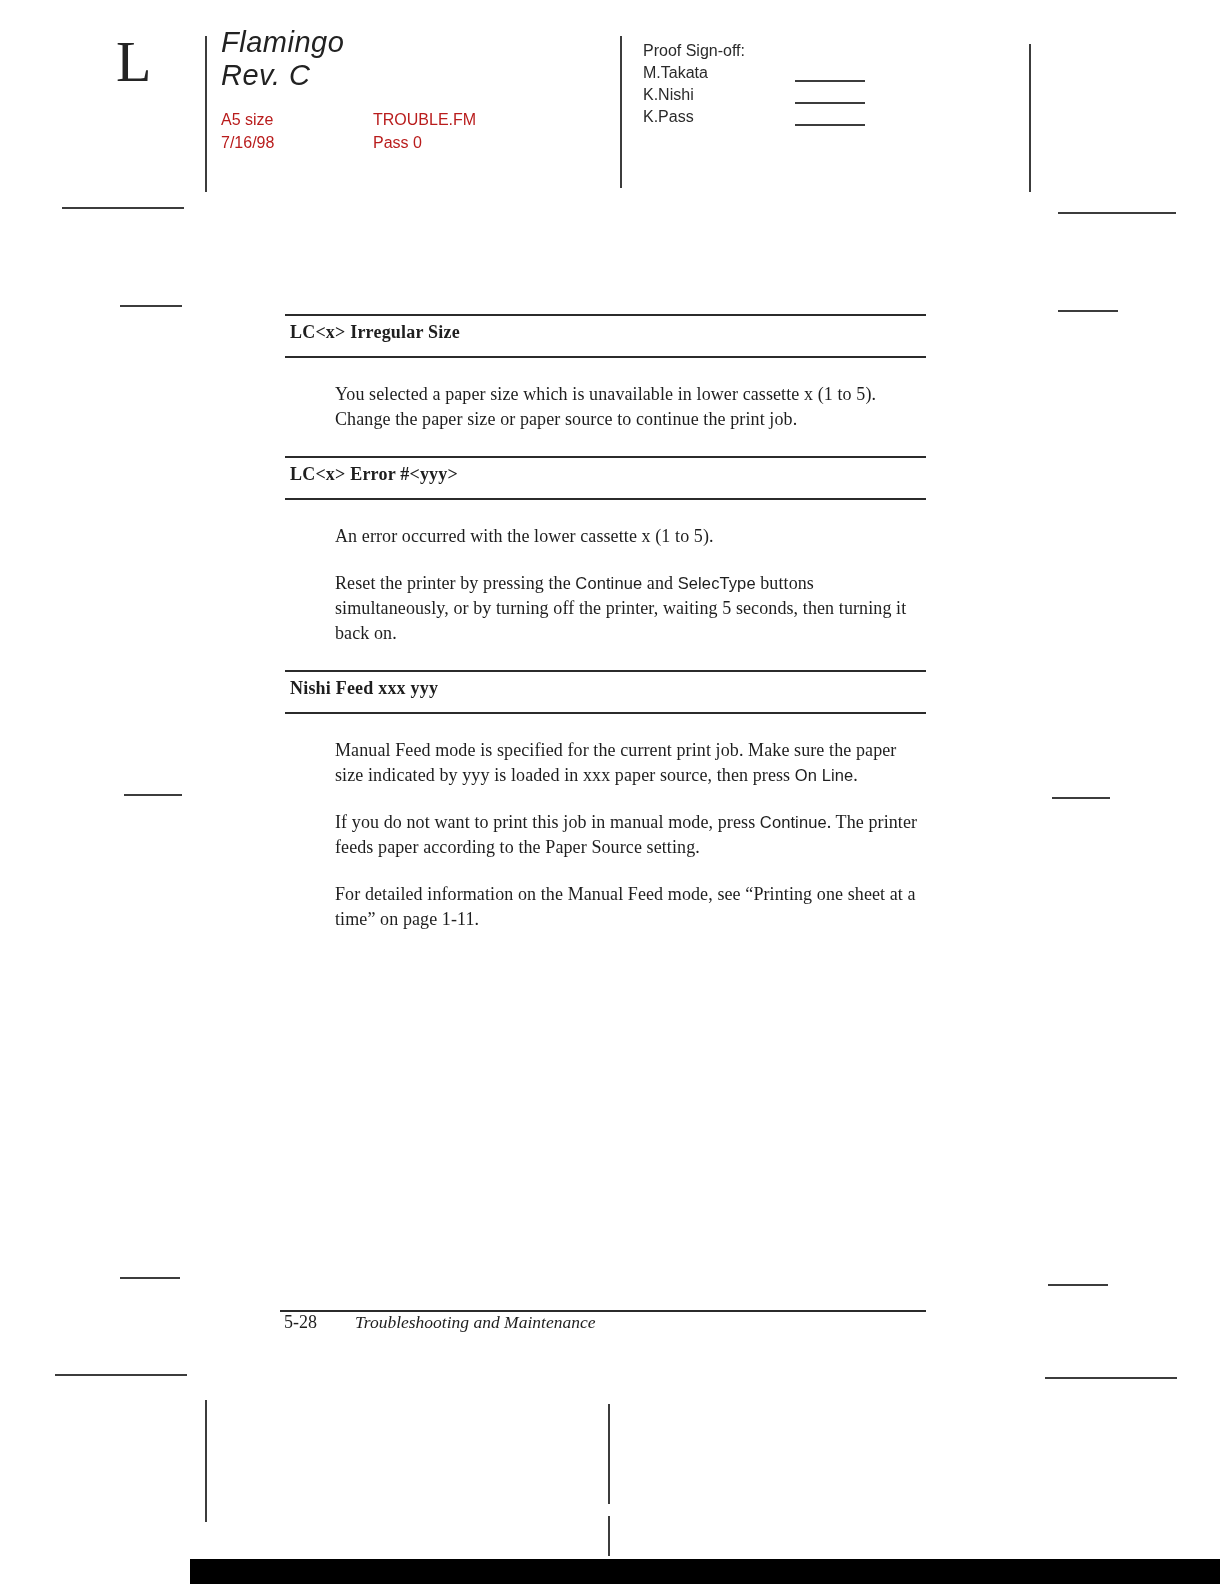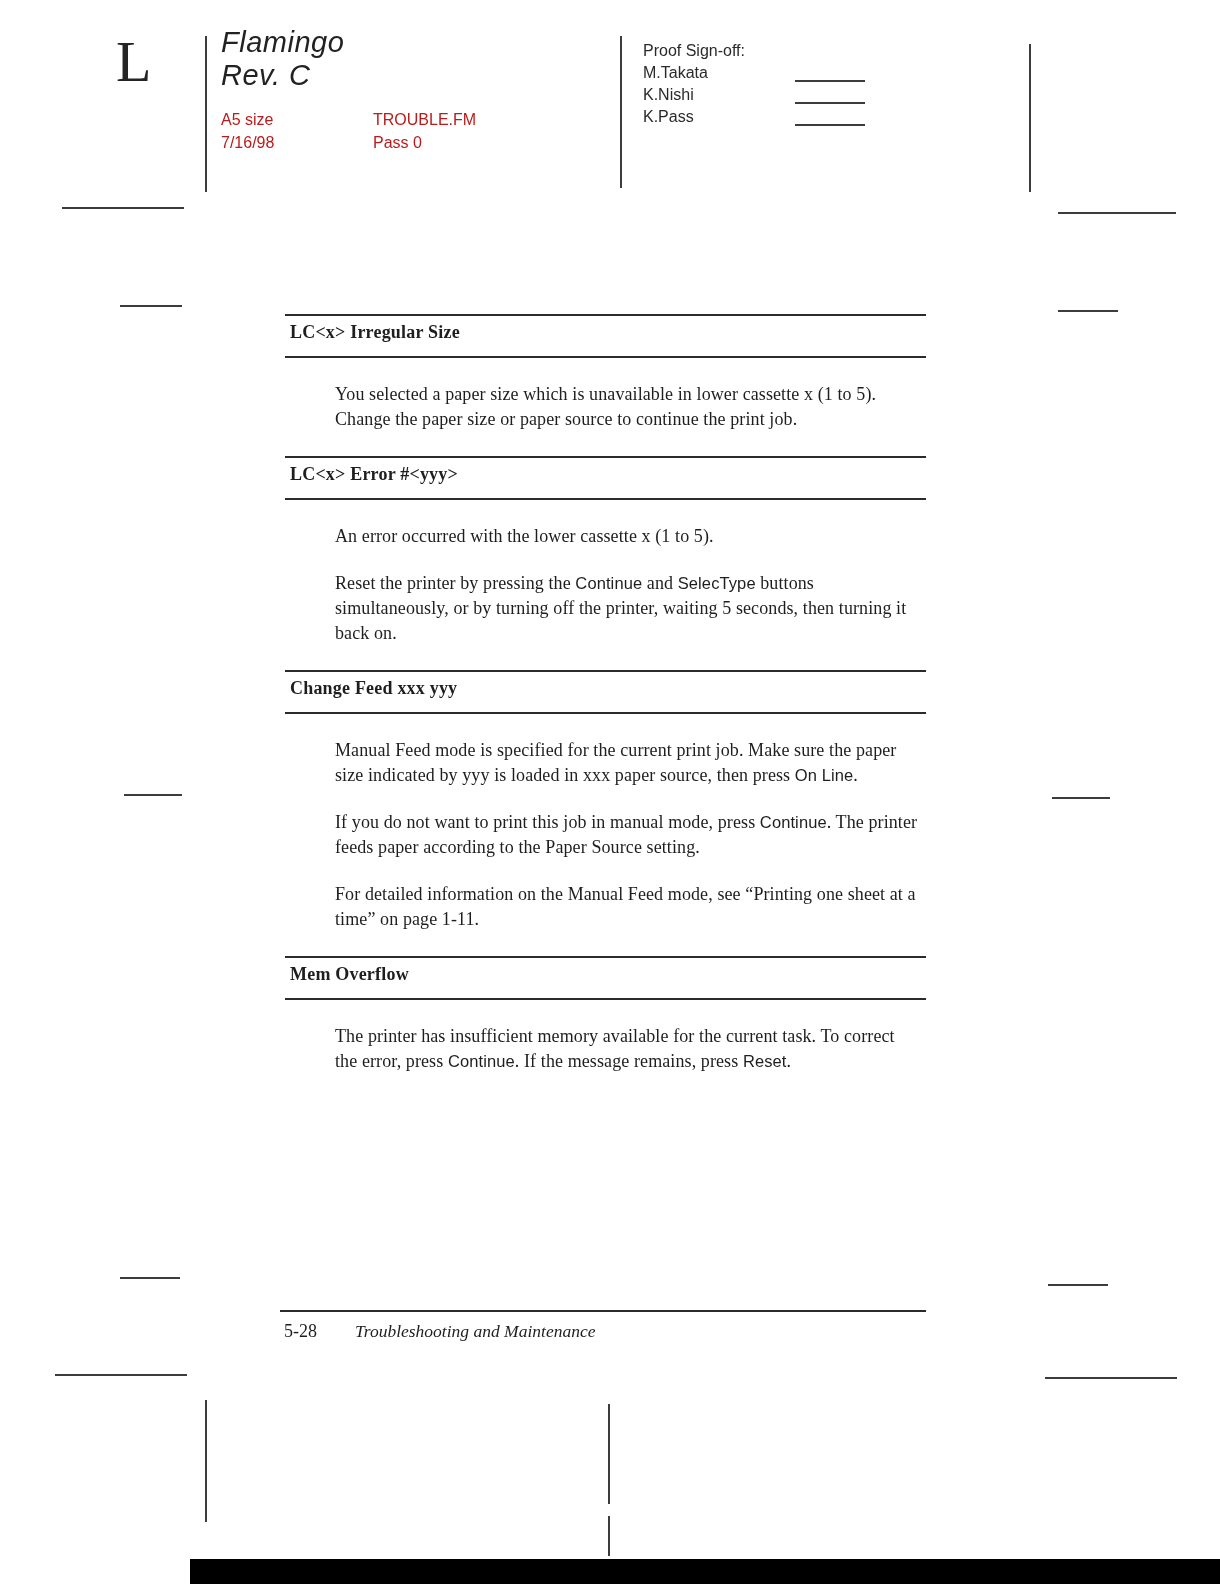"Change Feed xxx yyy" h2.section-heading { text: Change -> Nishi }
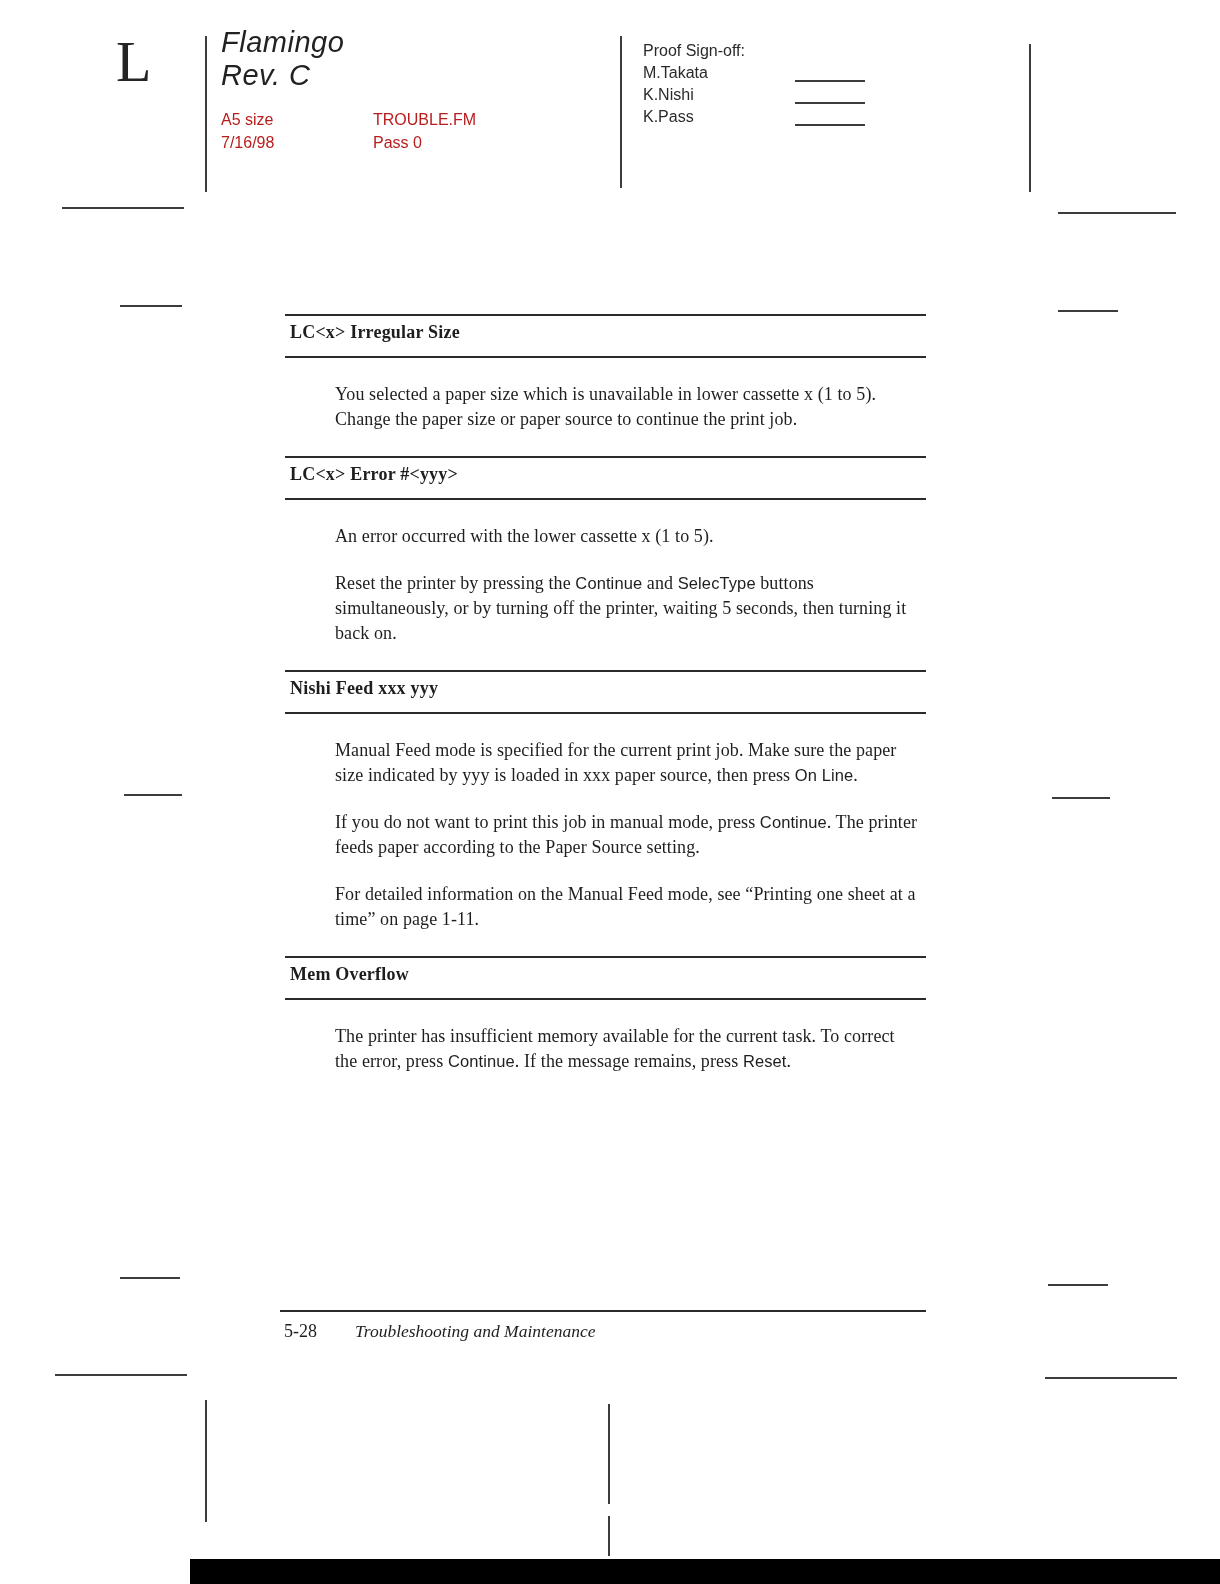"Mem Overflow" section.doc-section { html: <section> <h2>Mem Overflow</h2> <p><span>The printer has insufficient memory available for the current task. To correct the error, press </span><span>Continue</span><span>. If the message remains, press </span><span>Reset</span><span>.</span></p> </section> -> none }
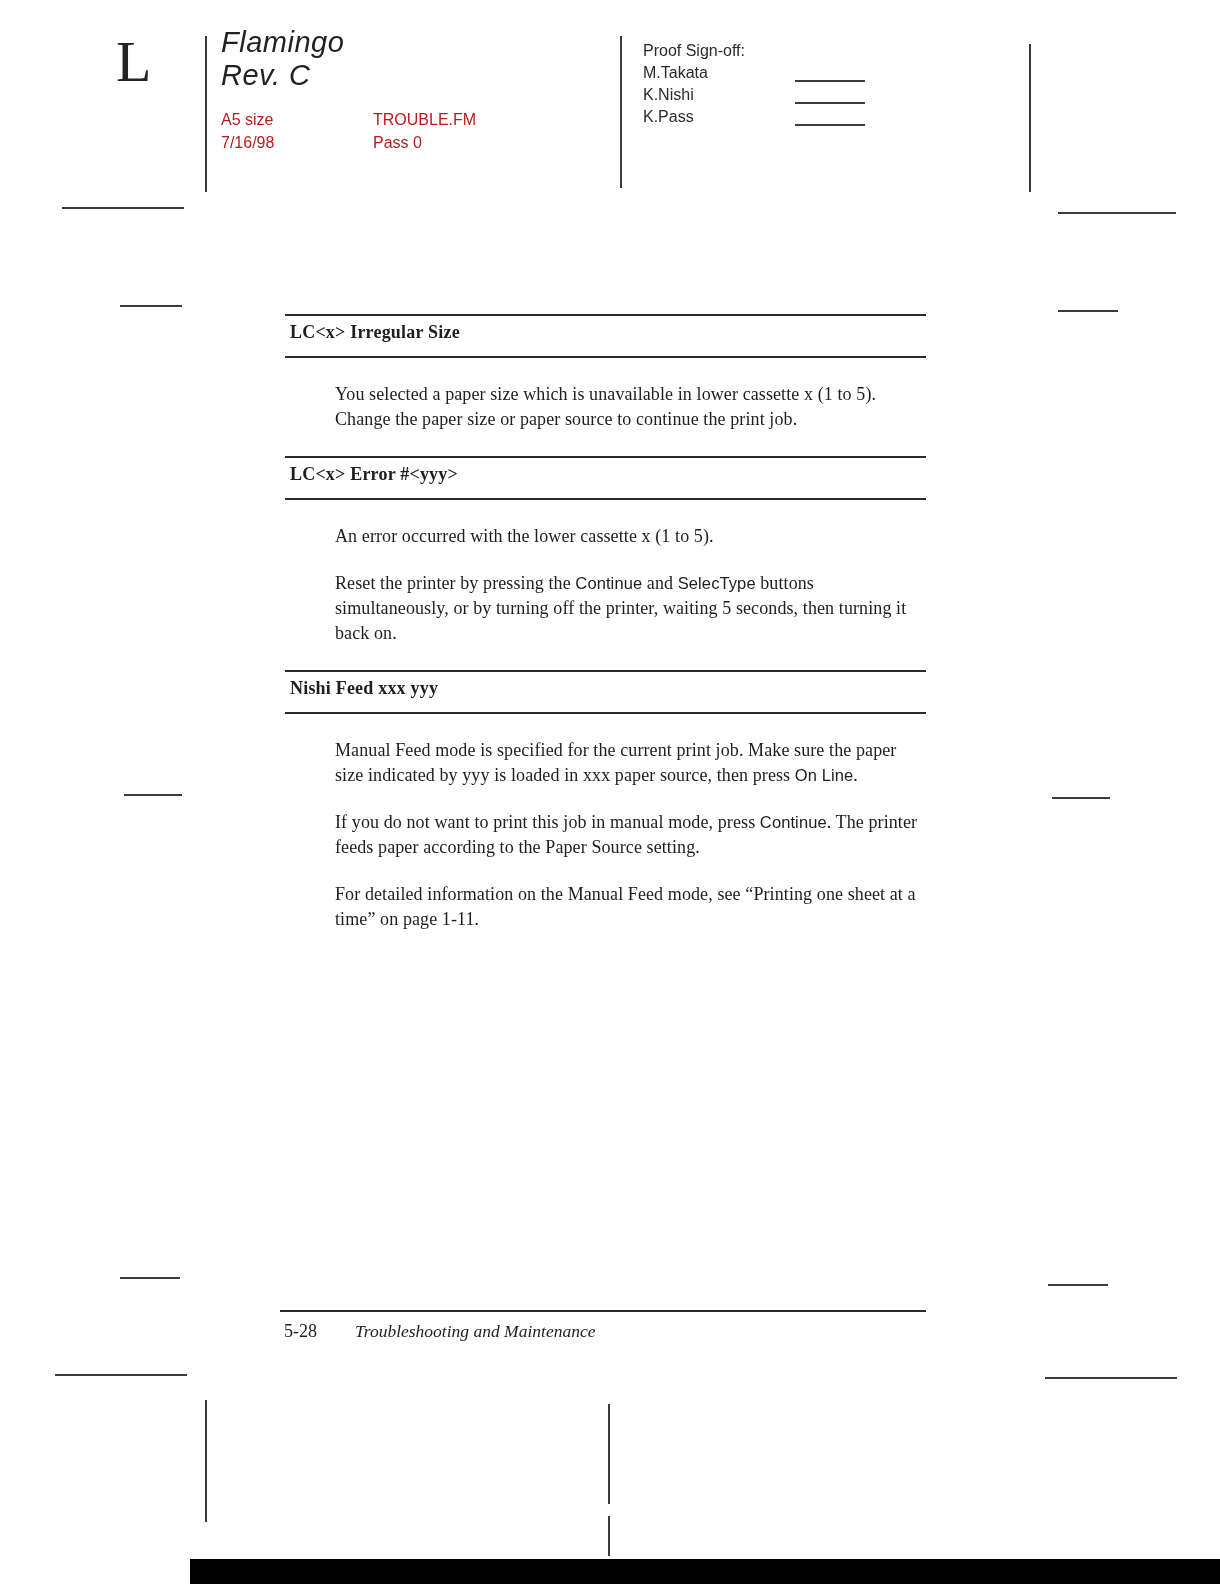"5-28" .footer { padding-top: 9px -> none }
